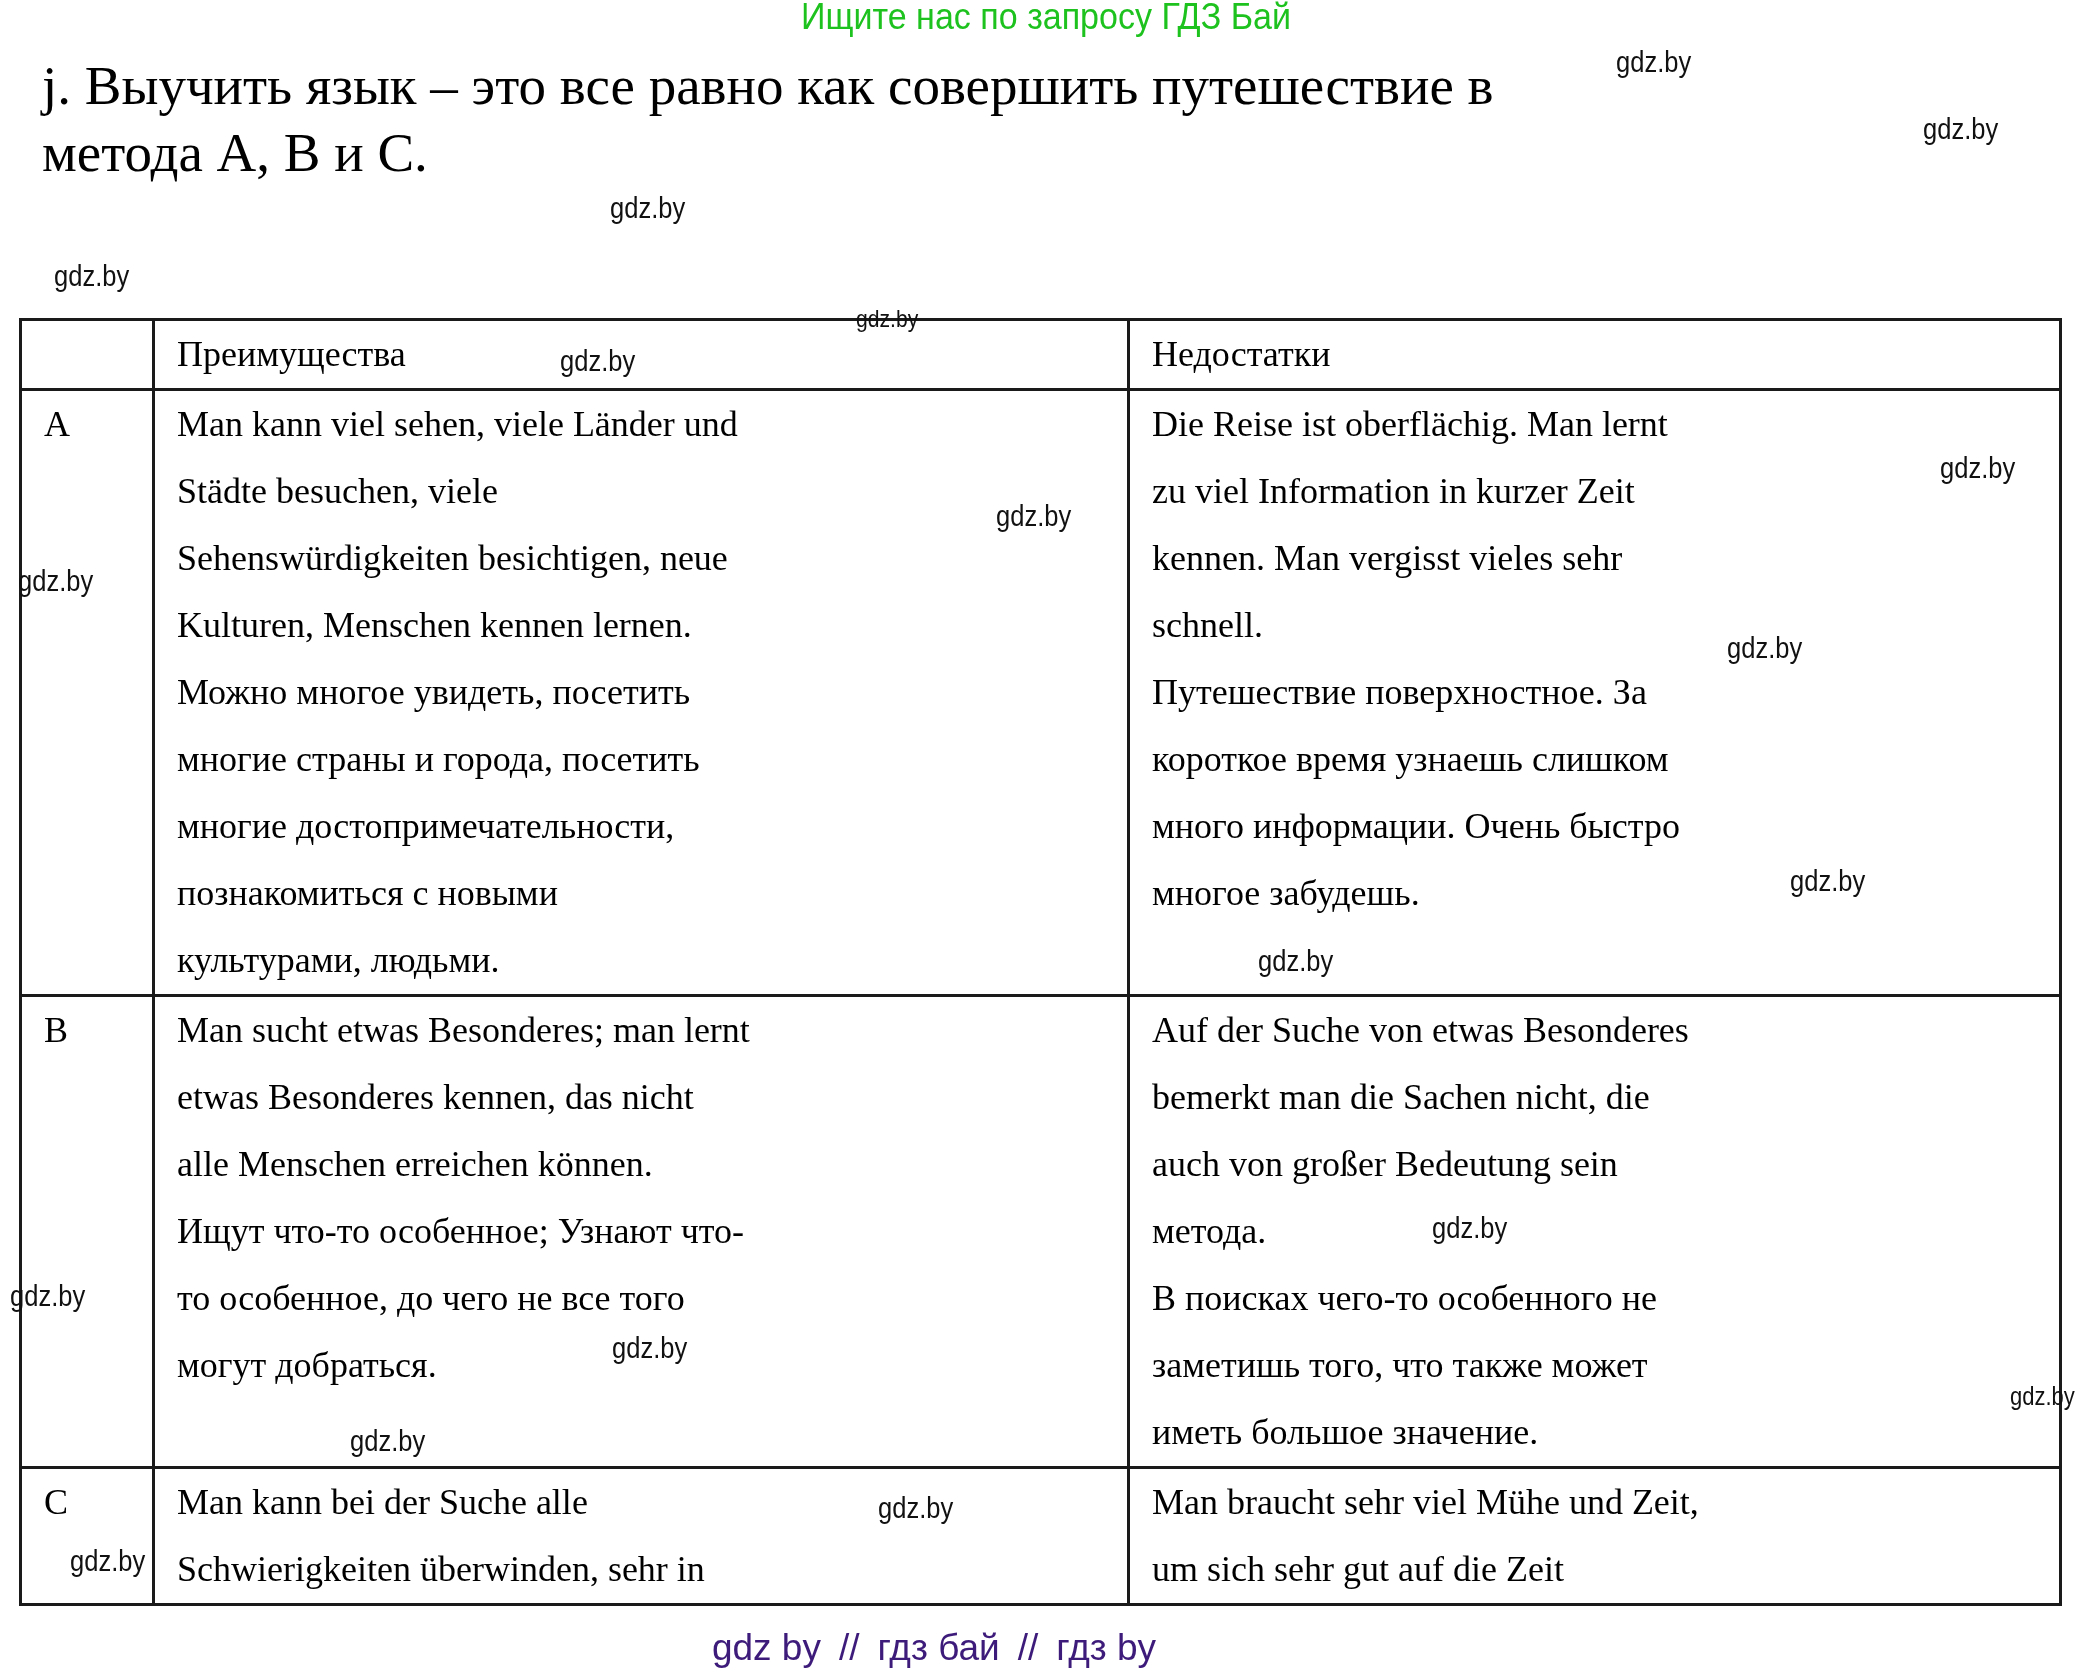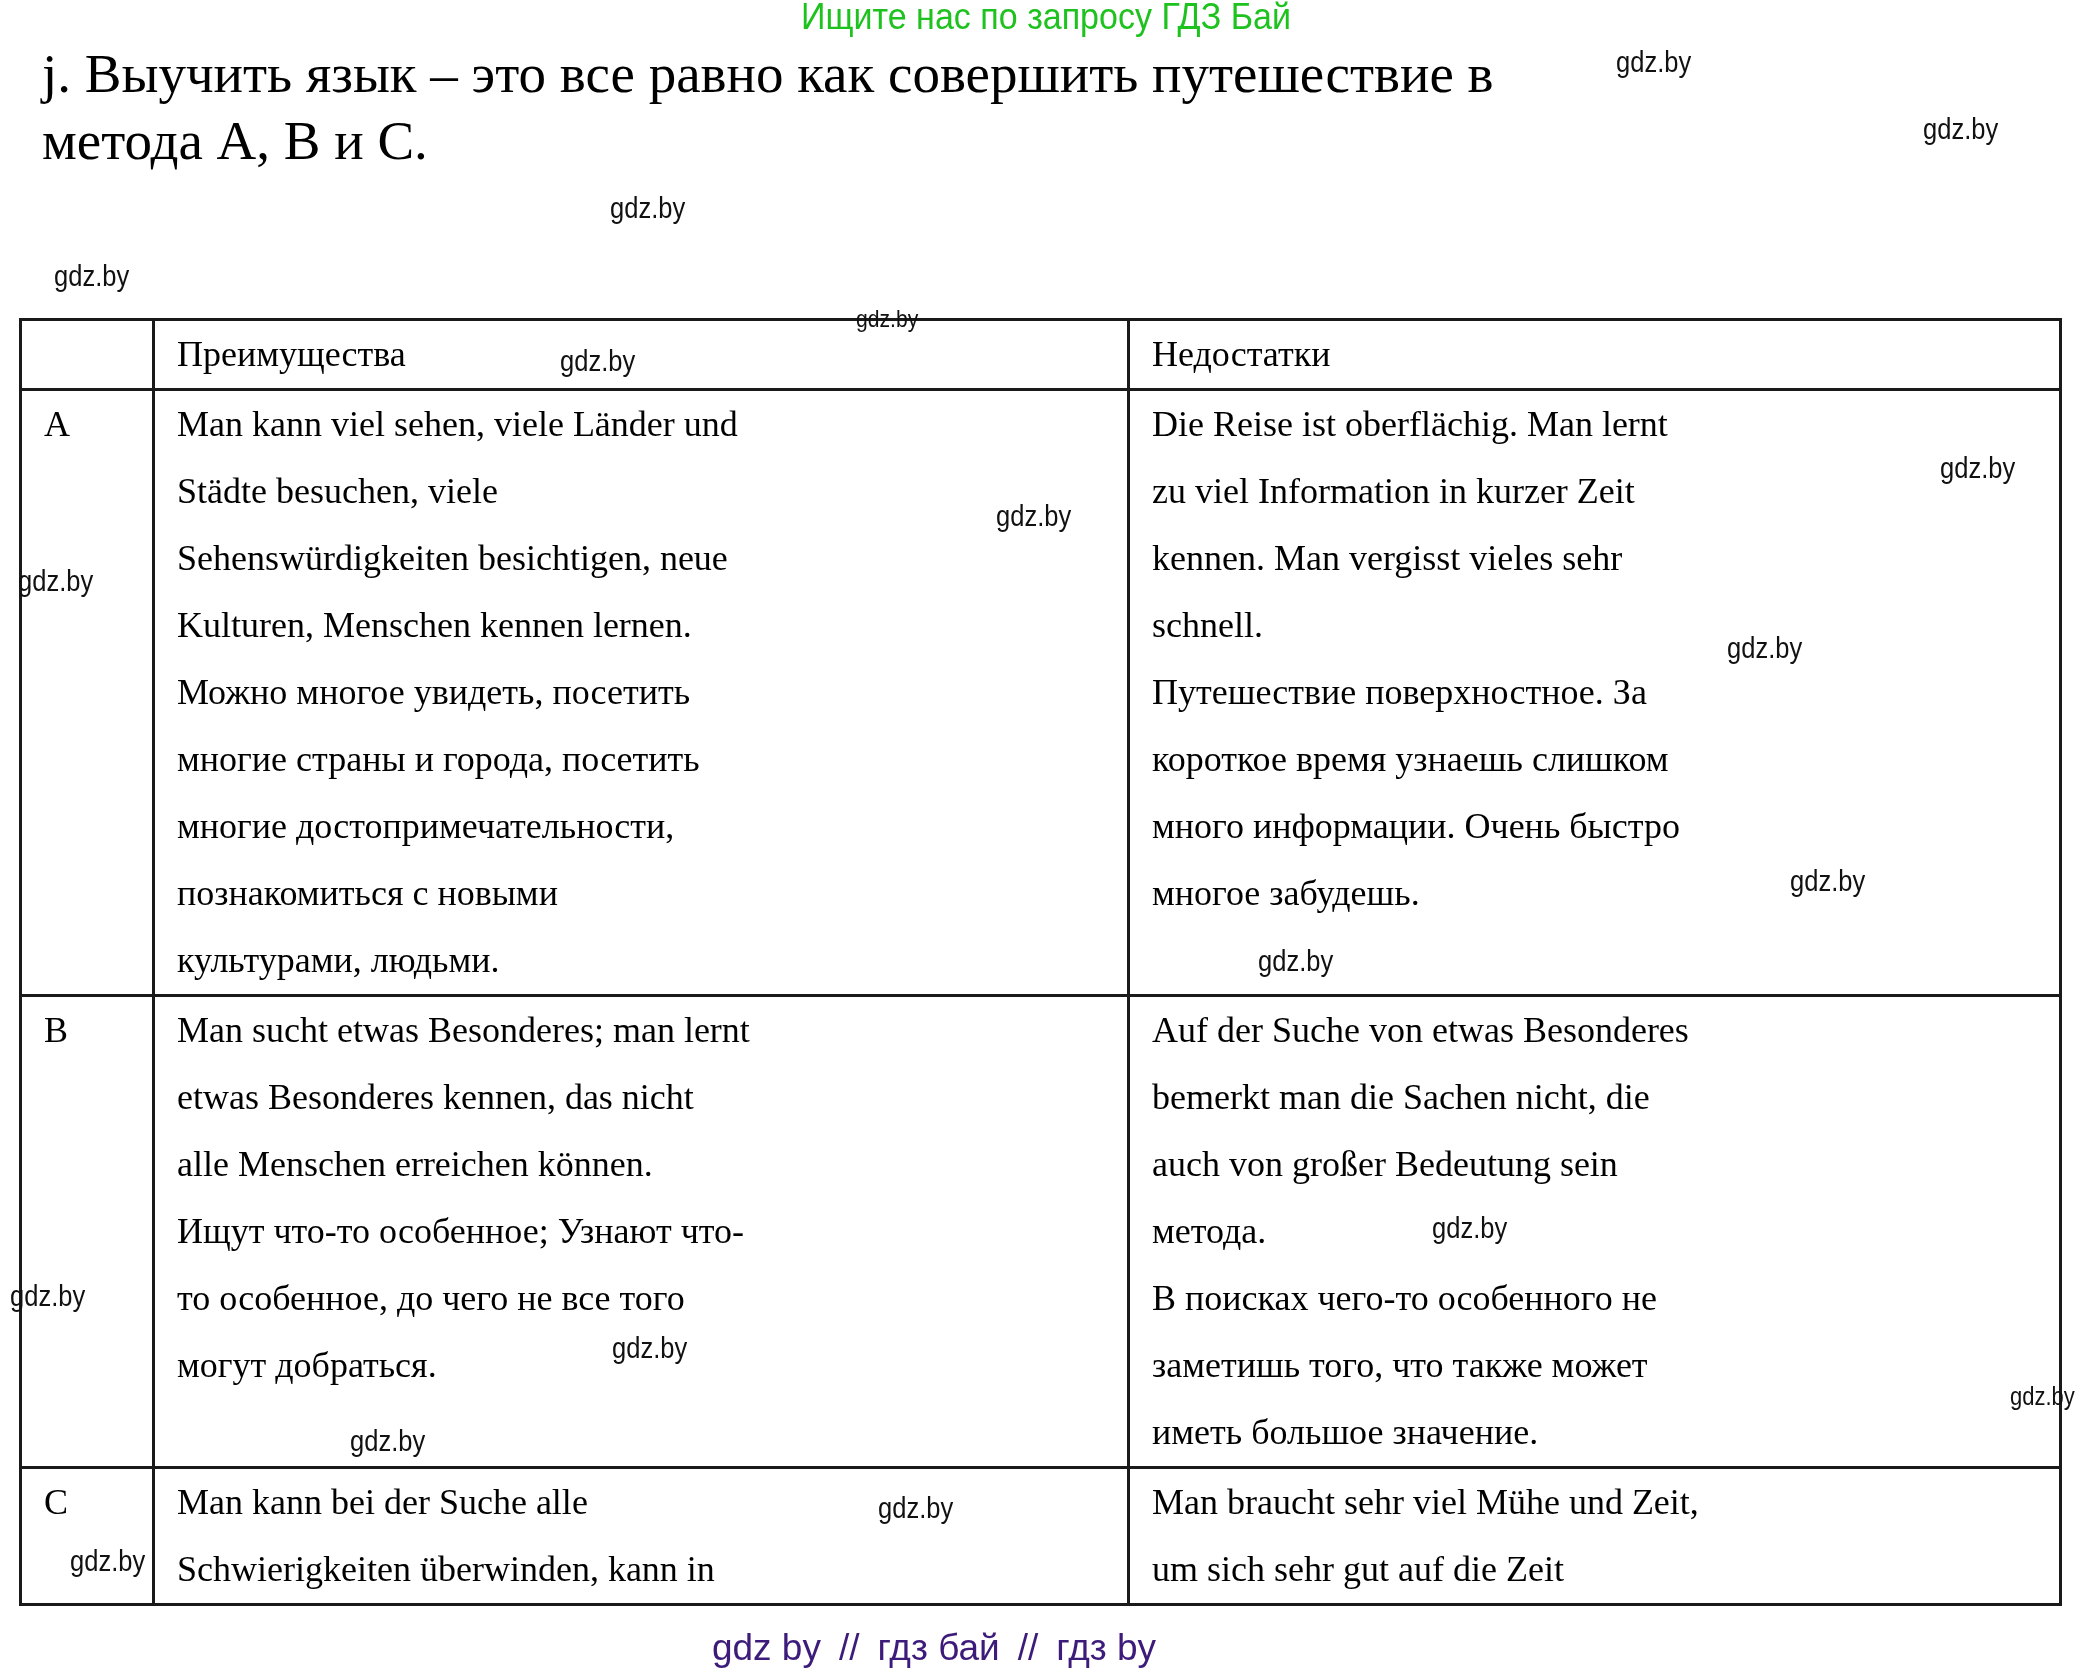"j. Выучить язык – это" .task { top: 40px -> 52px }
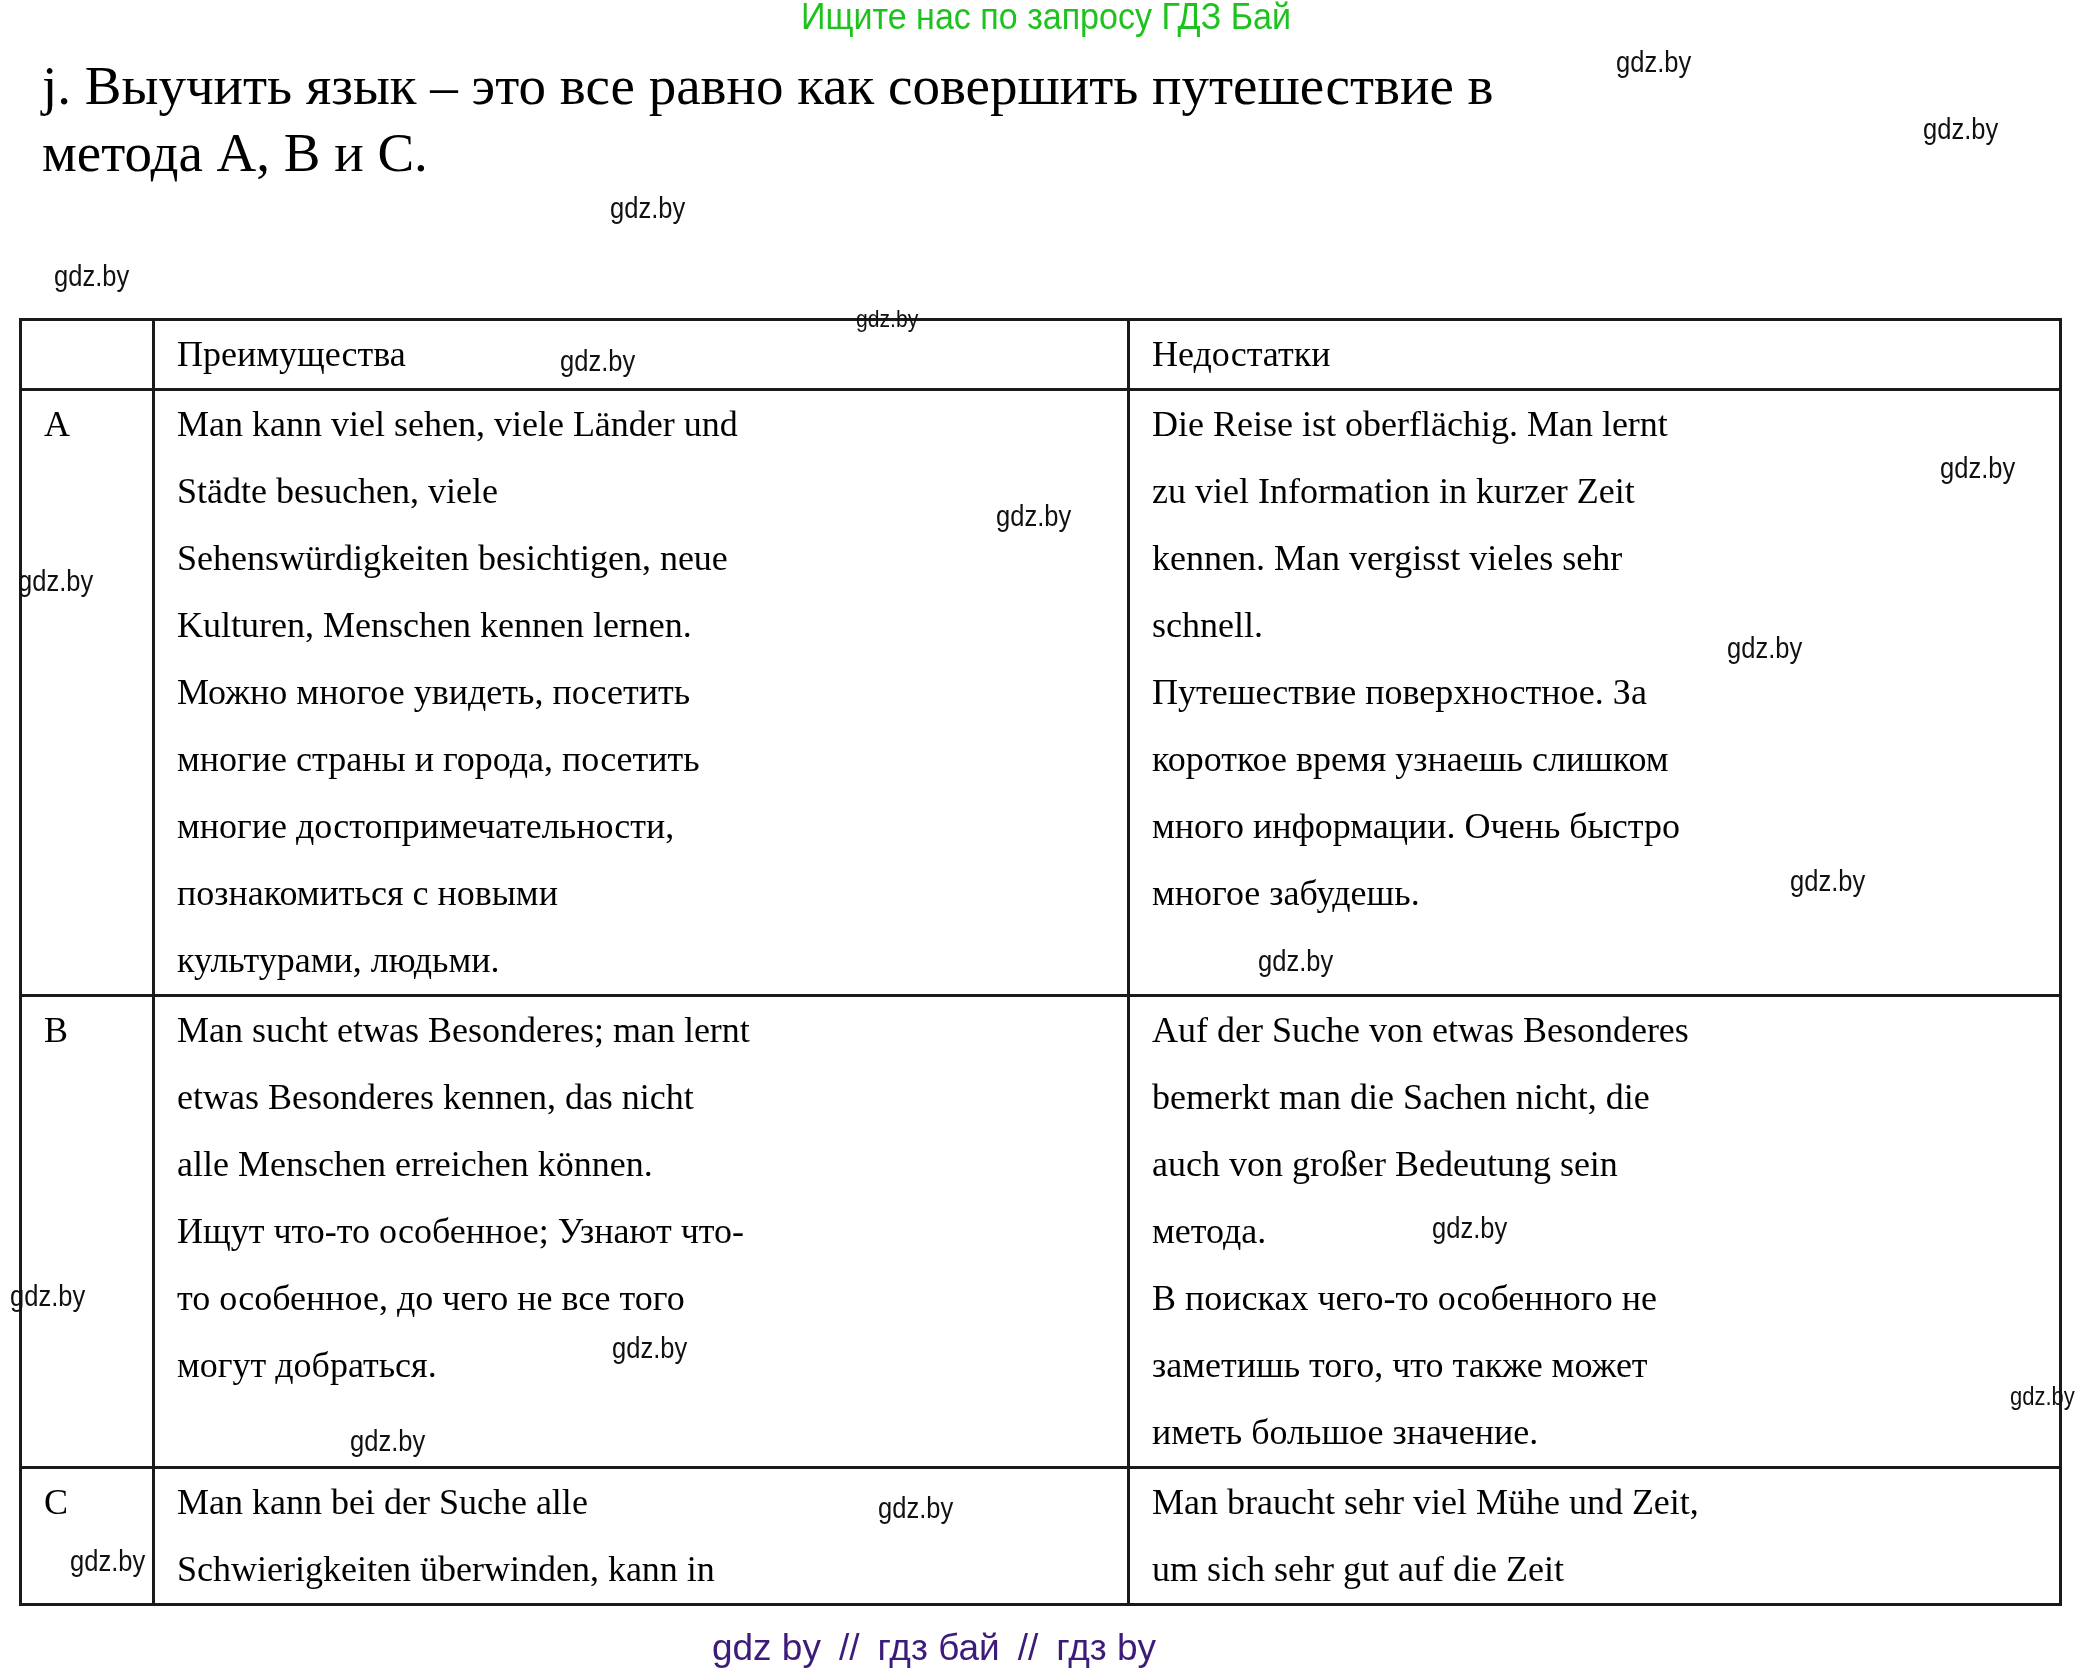"Schwierigkeiten überwinden, kann in" span.cell-line { text: kann -> sehr }
